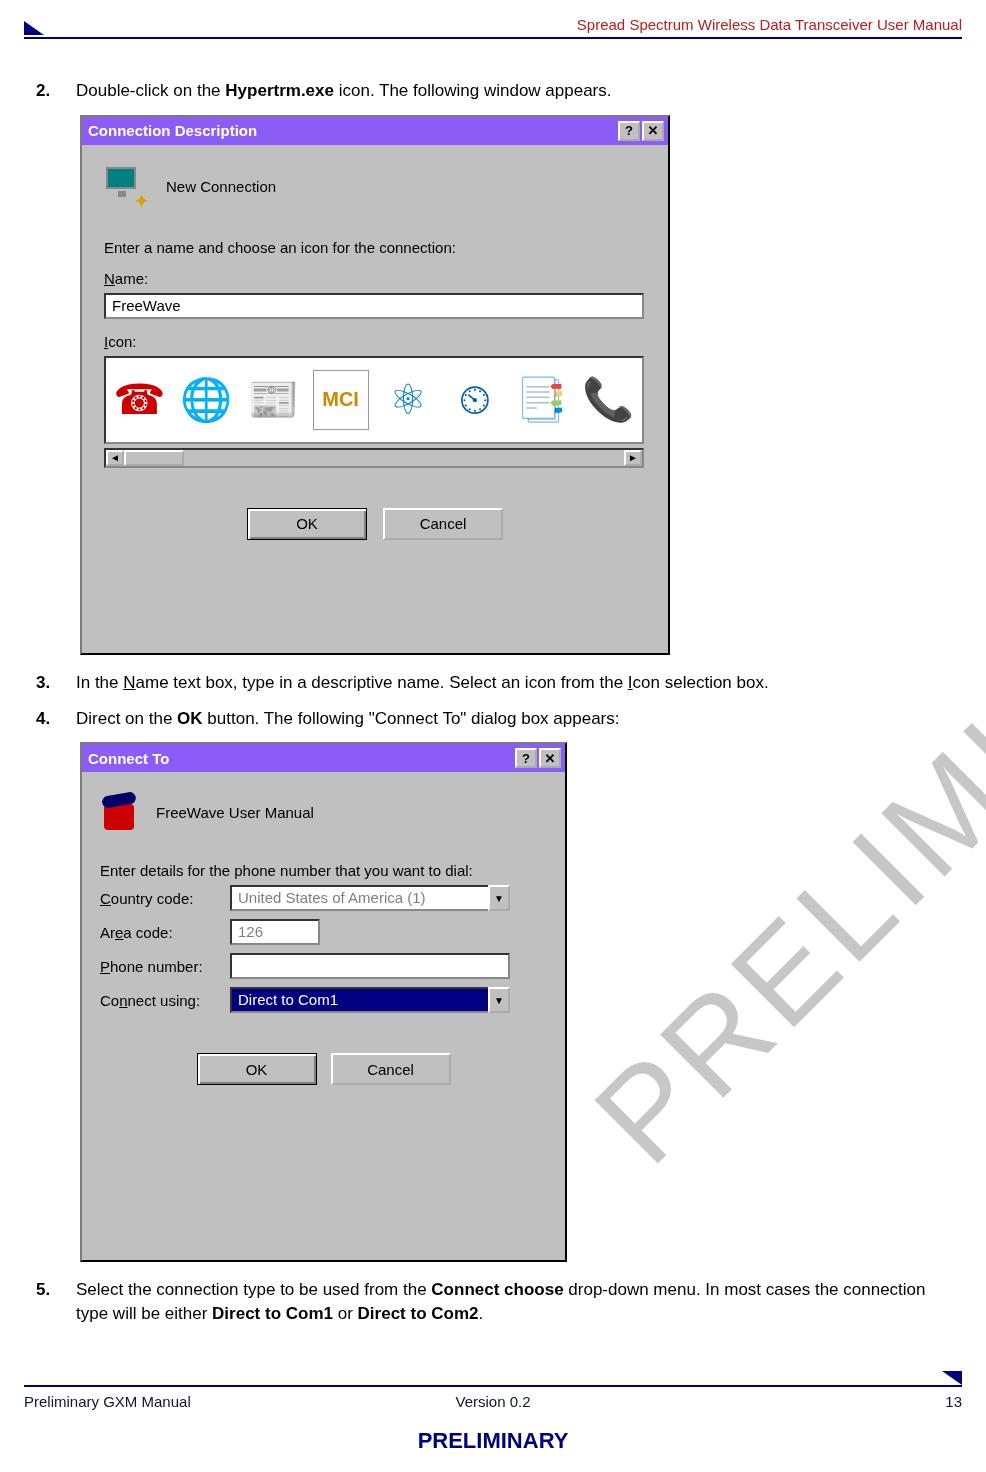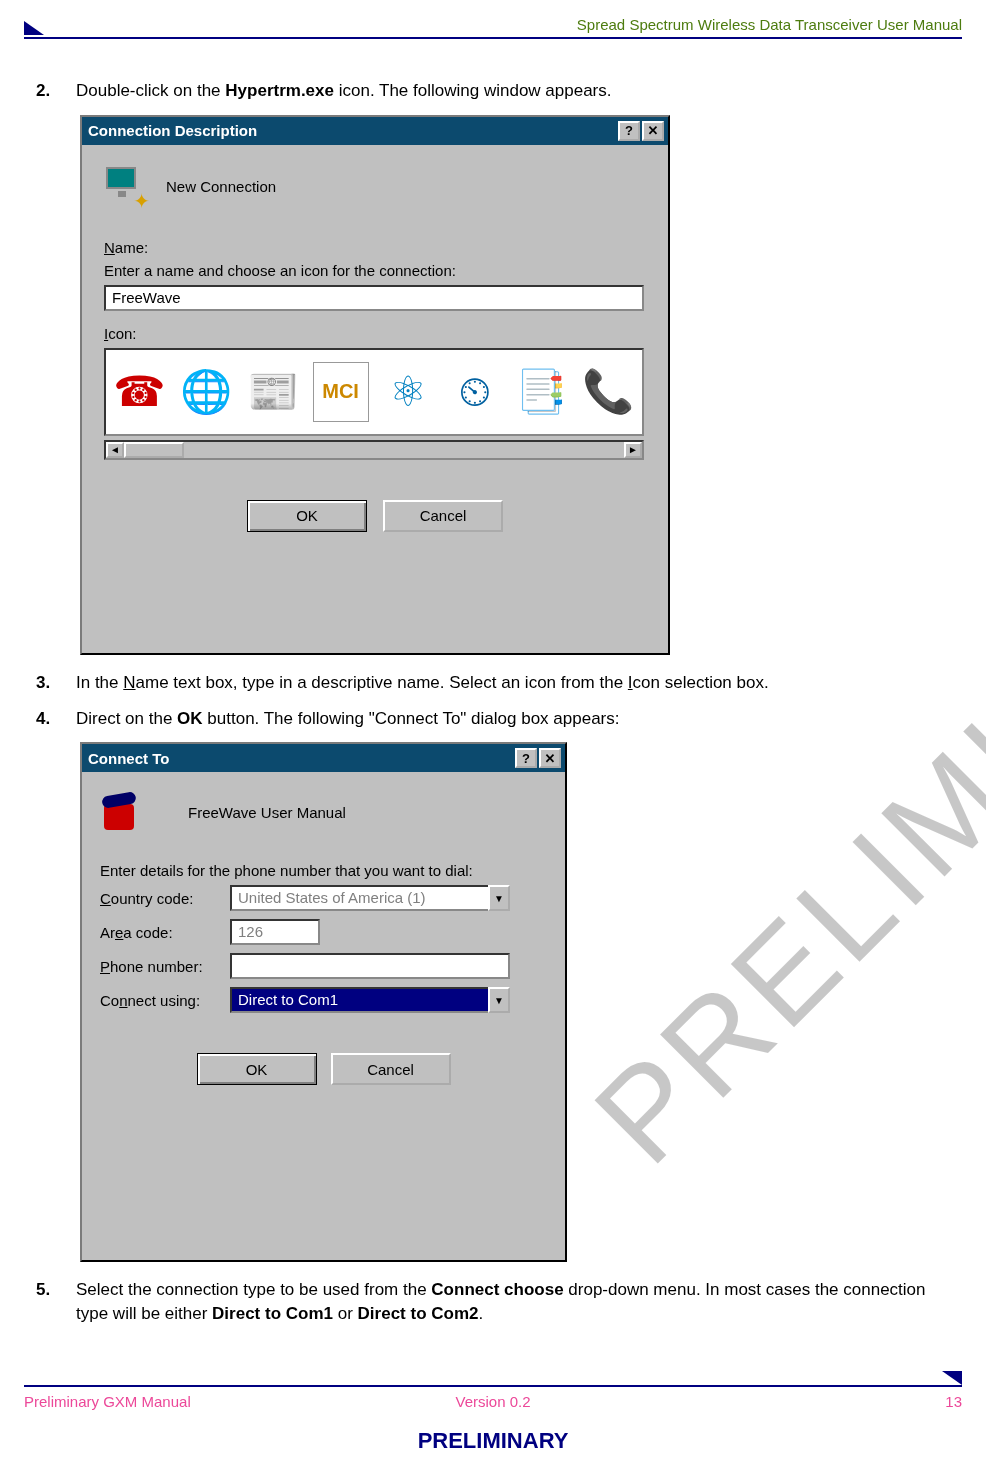"Spread Spectrum Wireless Data" .header-title { color: #4d7c0f -> #b91c1c }
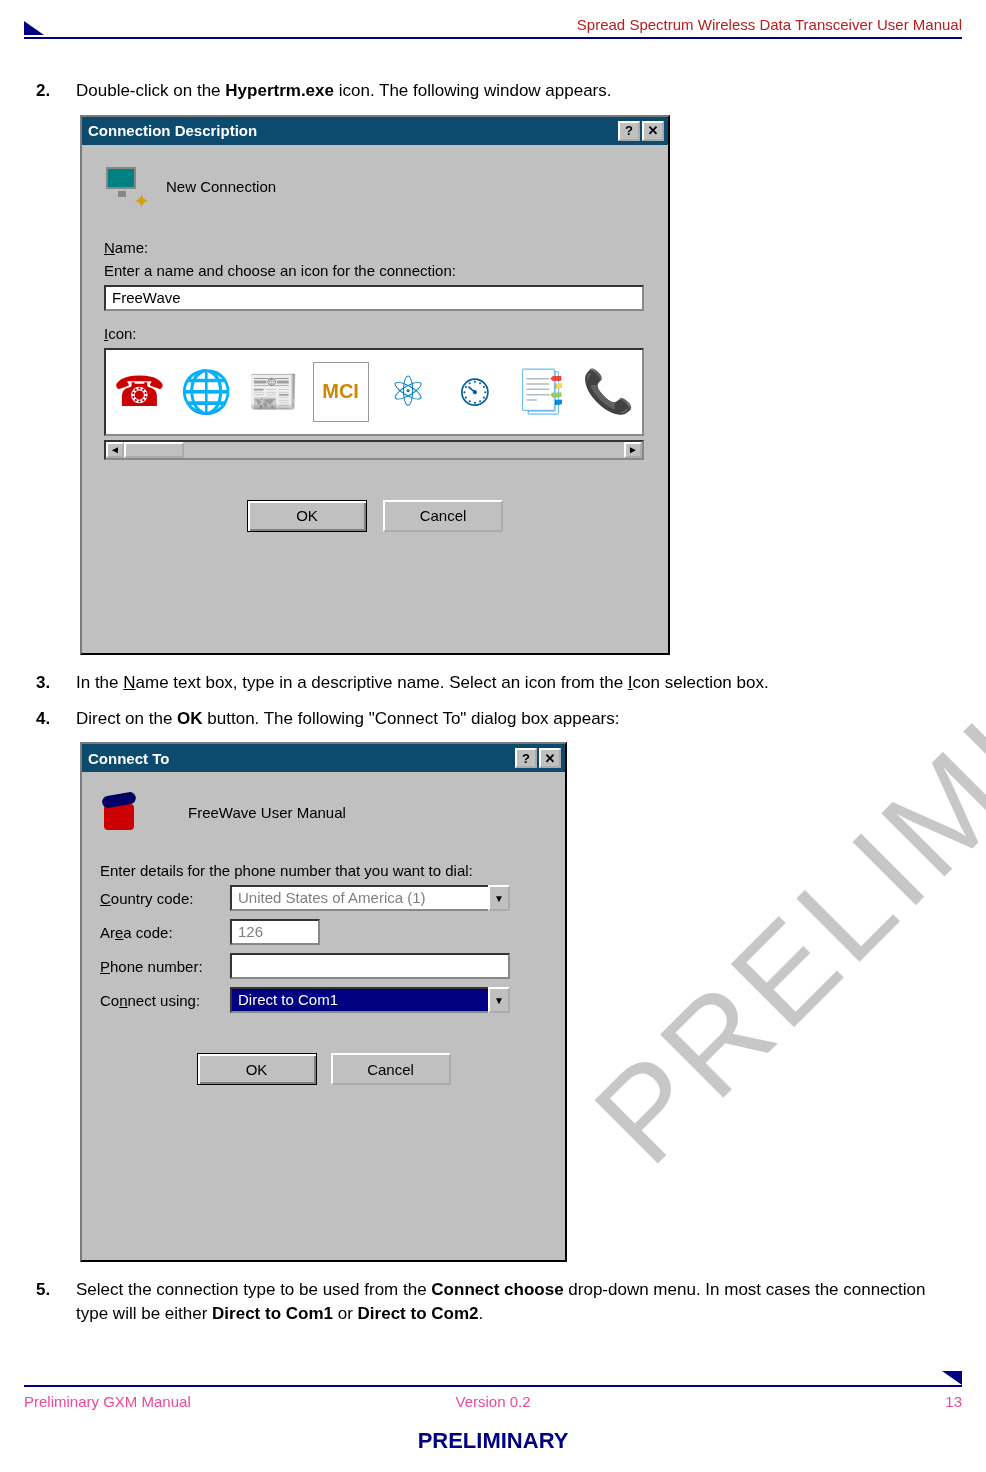"Connection Description" .titlebar { background: #0c4a6e -> #8b5cf6 }
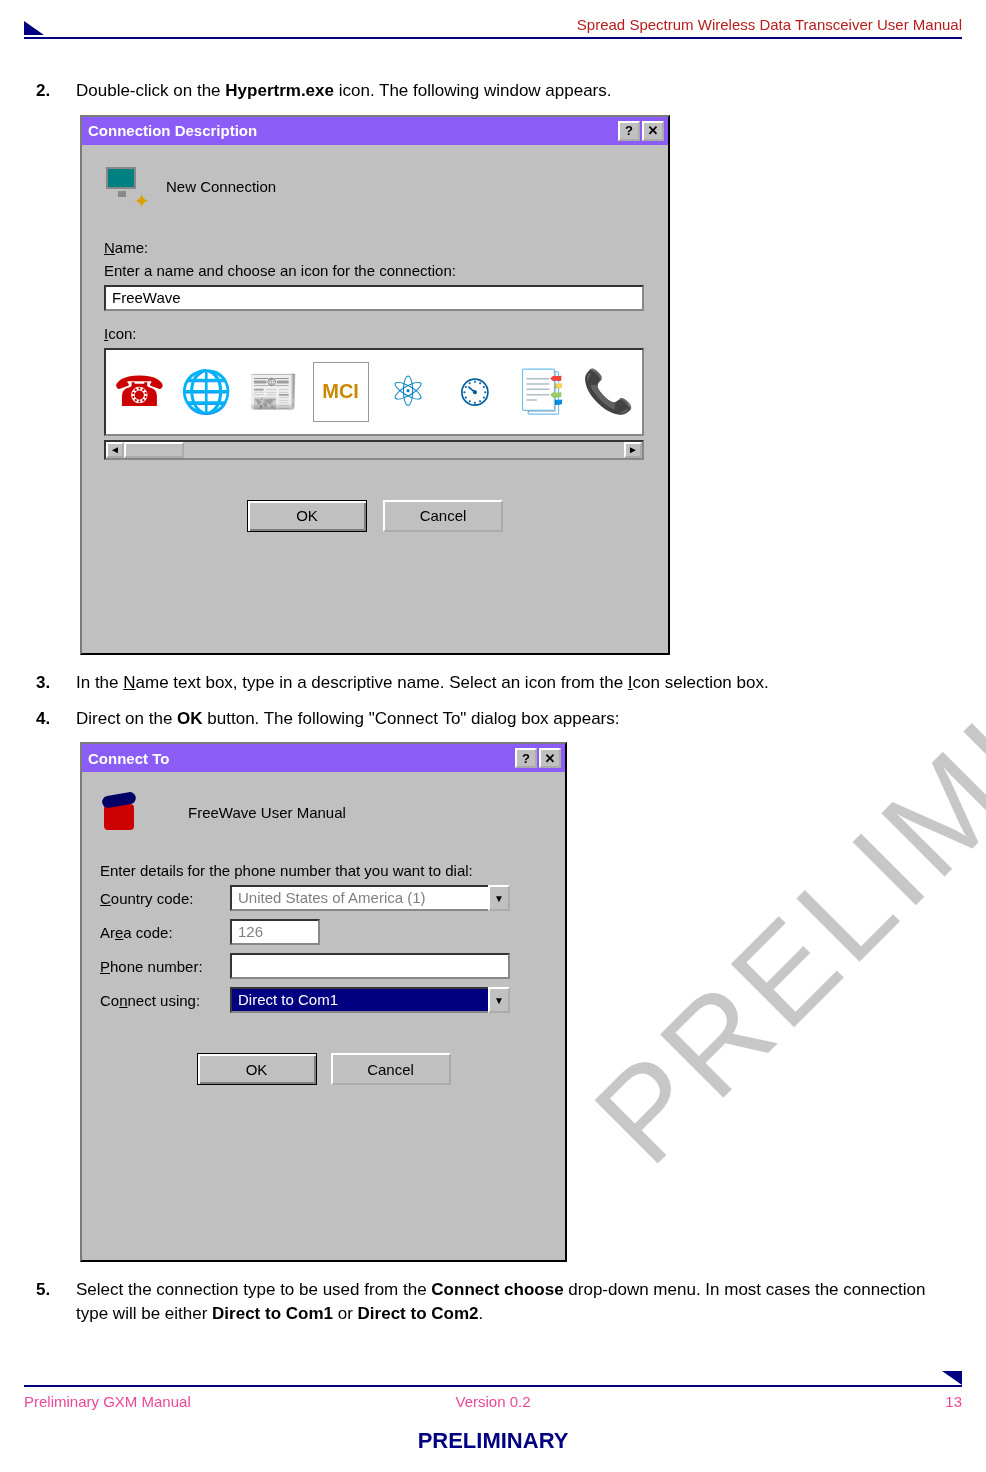"Name:" div.label-row { order: before "Enter a name and choose" -> after "Enter a name and choose" }
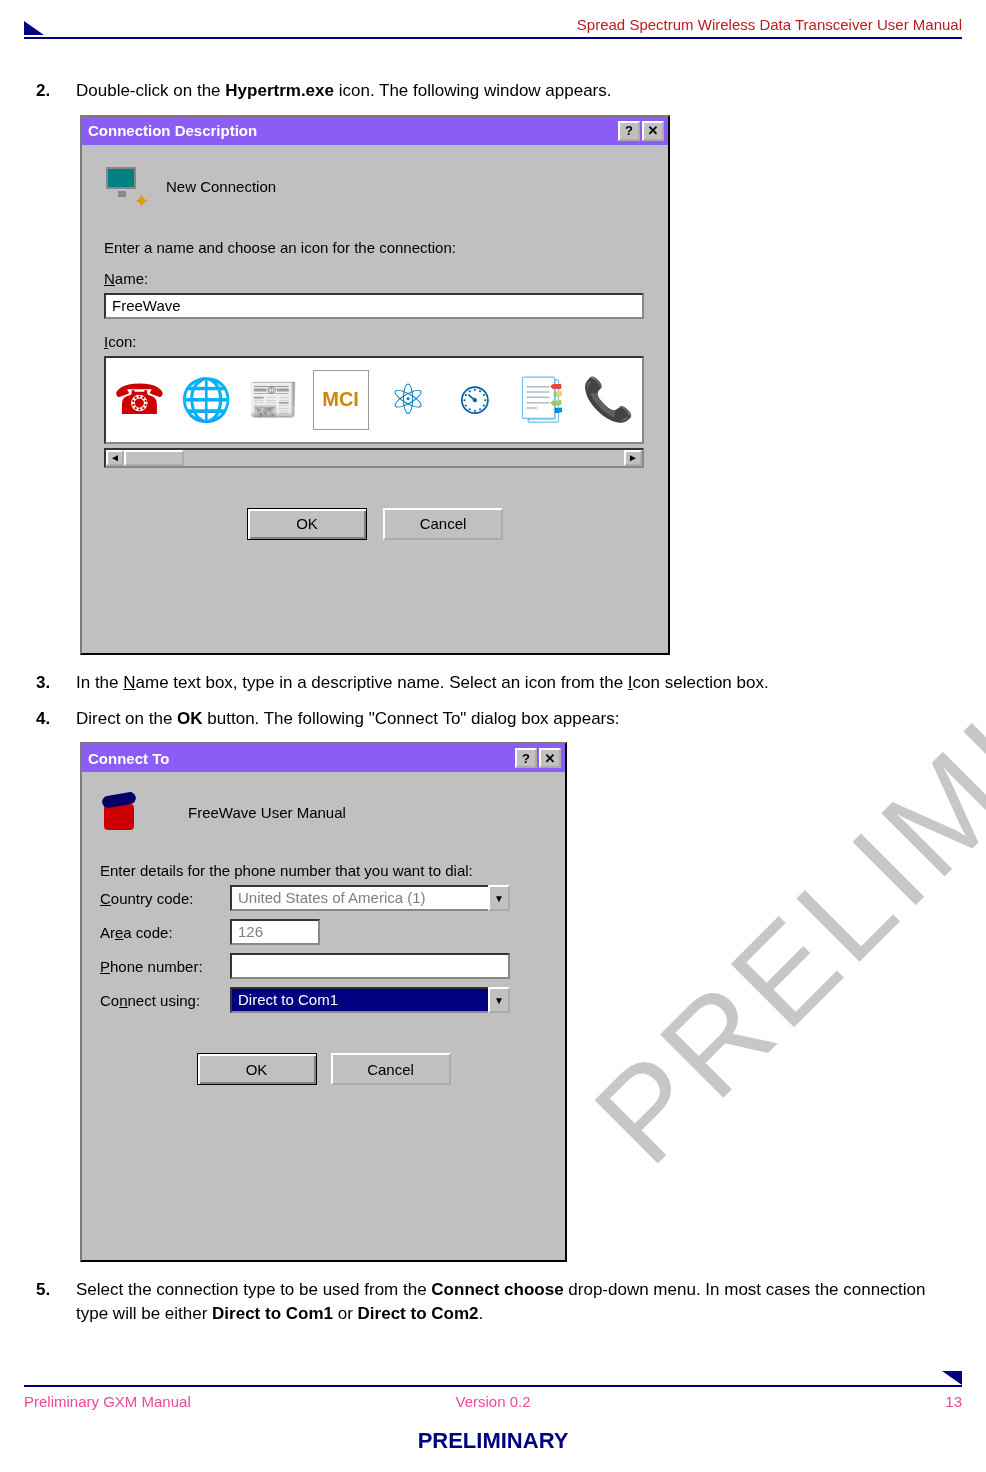"FreeWave User Manual" .fw-row { gap: 32px -> none }
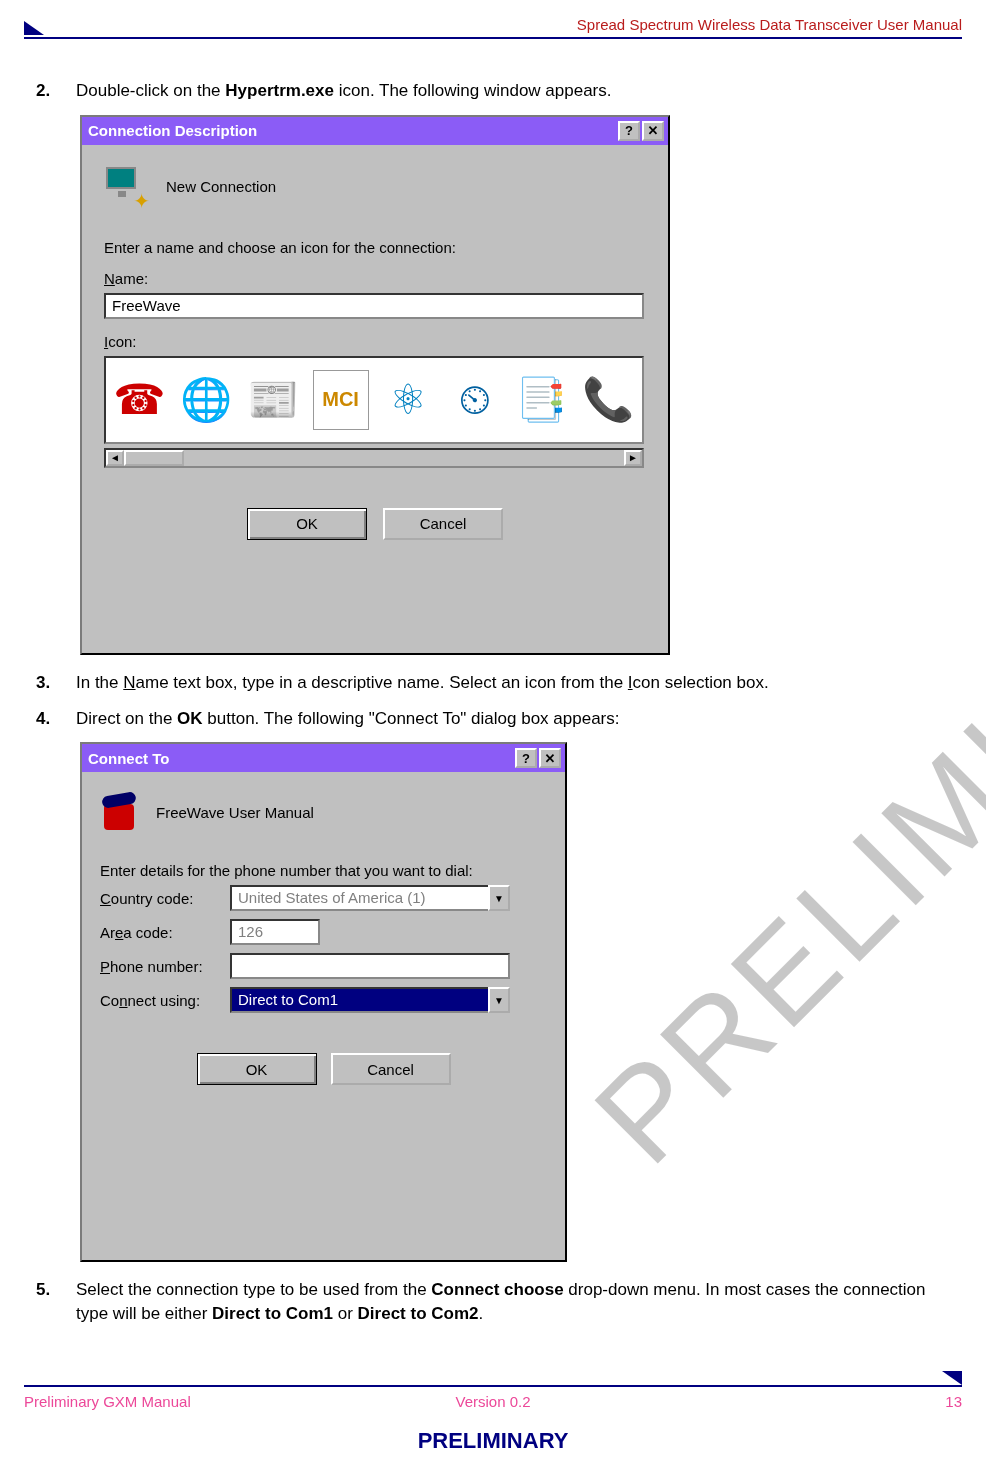"Preliminary GXM Manual" .footer-line { color: #ec4899 -> #0f172a }
